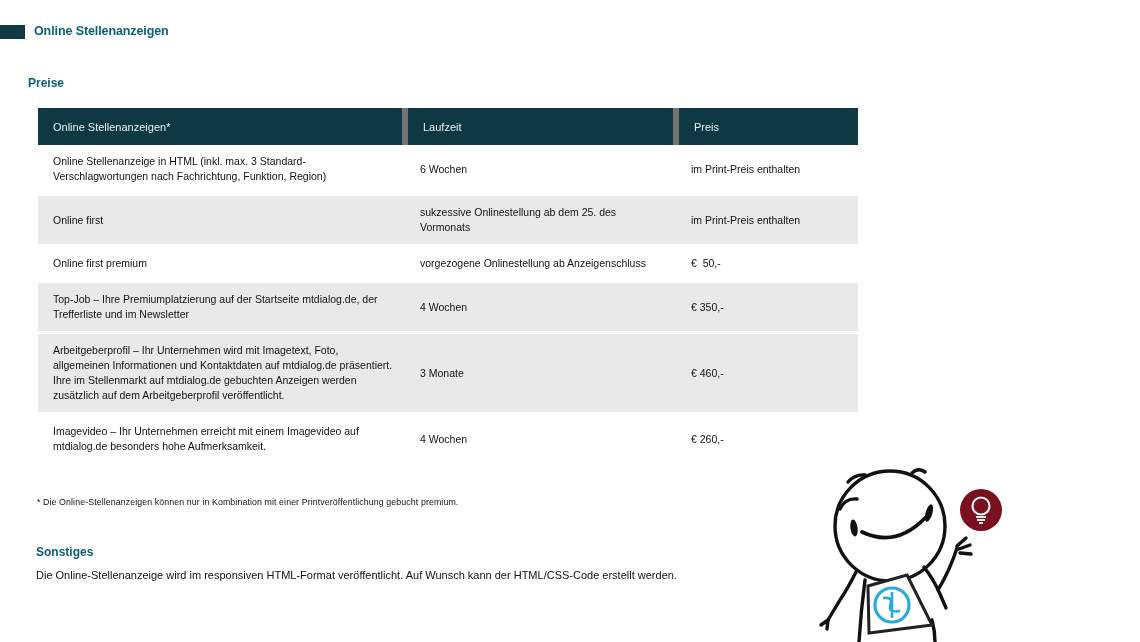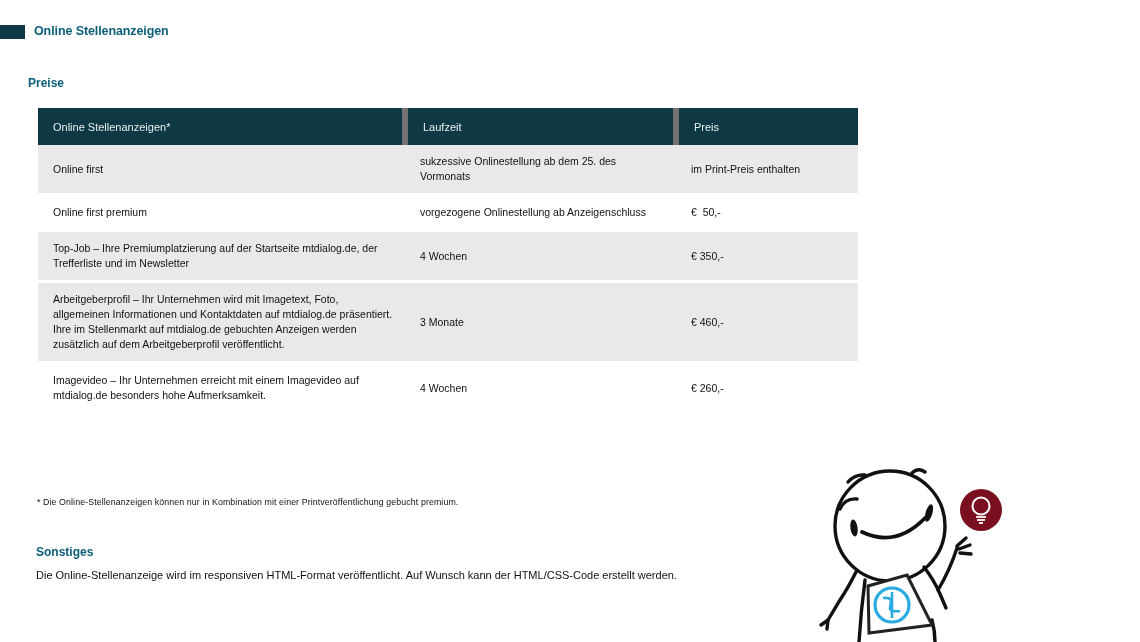"Online Stellenanzeige in HTML (inkl." tr.row-white { html: none -> <tr> <td>Online Stellenanzeige in HTML (inkl. max. 3 Standard-Verschlagwortungen nach Fachrichtung, Funktion, Region)</td> <td>6 Wochen</td> <td>im Print-Preis enthalten</td> </tr> }
